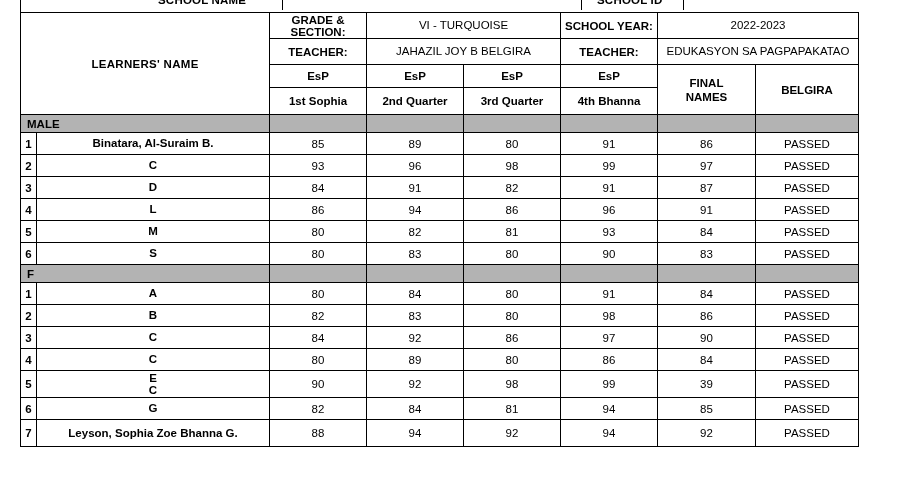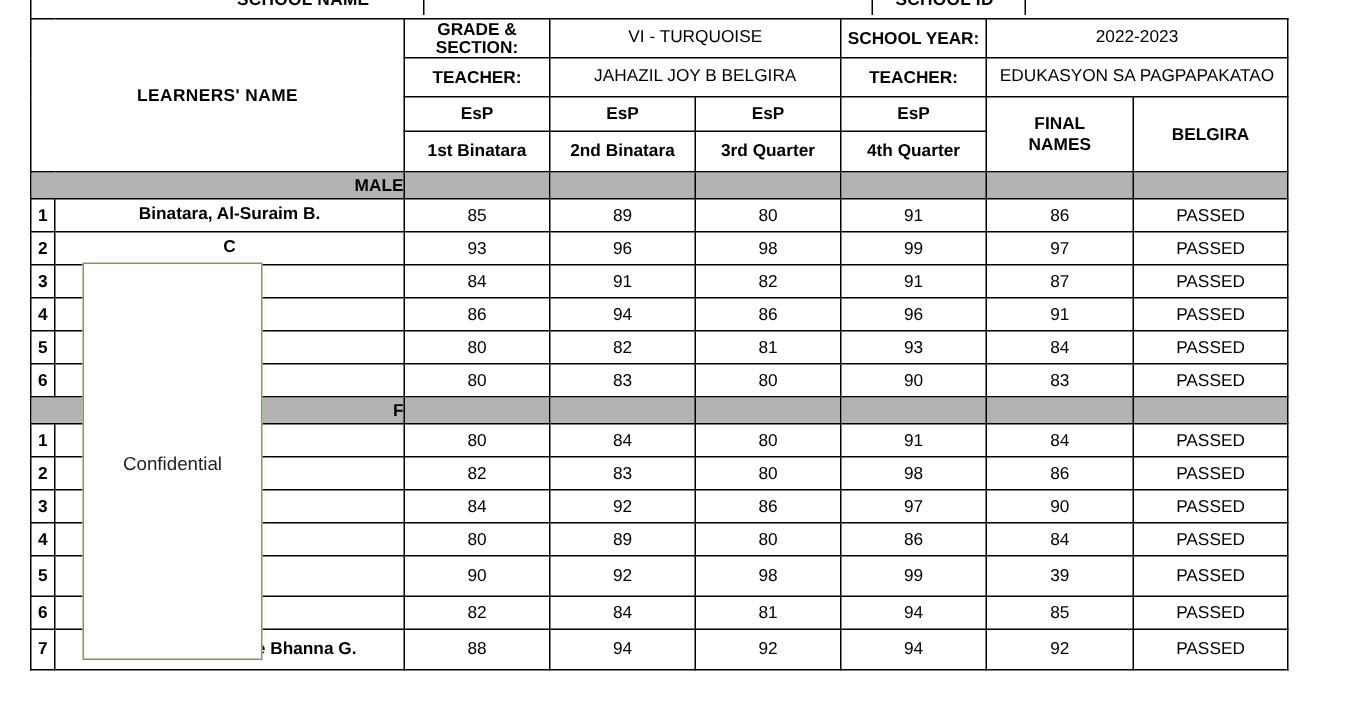"1st Binatara" td.quarter-head { text: Binatara -> Sophia }
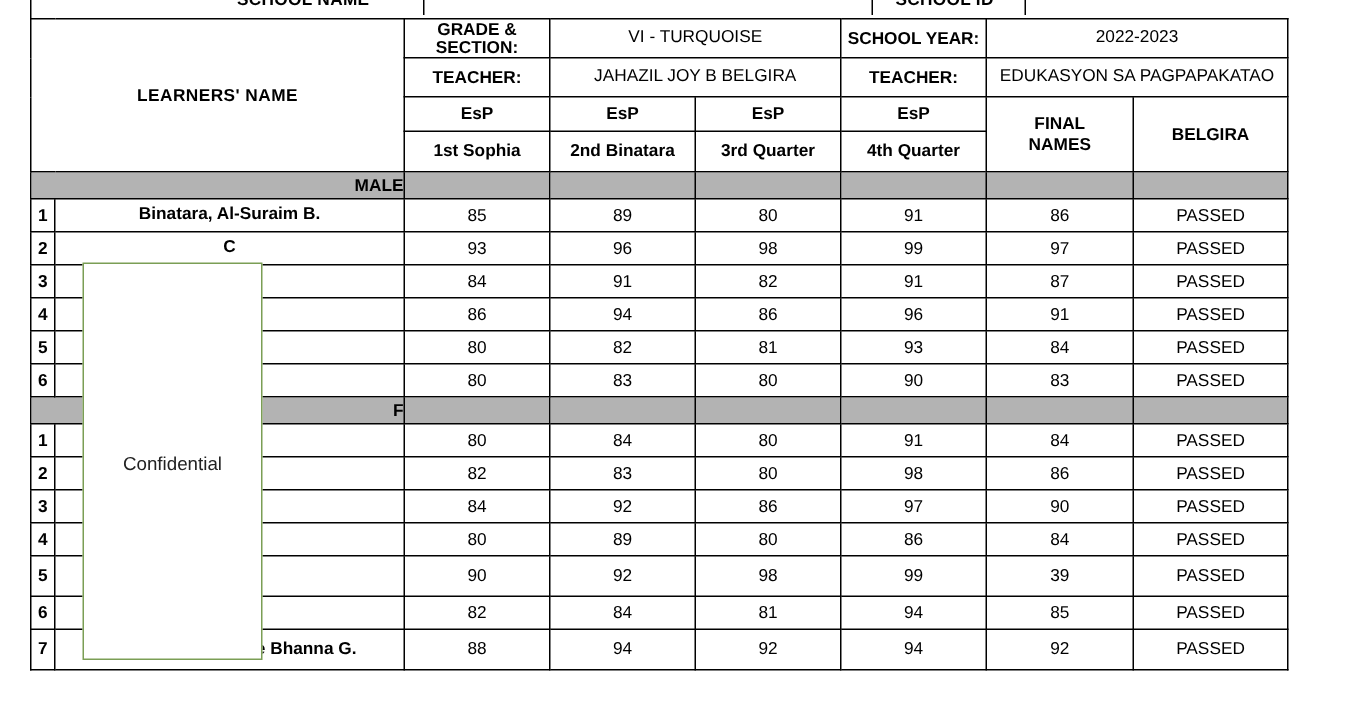"2nd Binatara" td.quarter-head { text: Binatara -> Quarter }
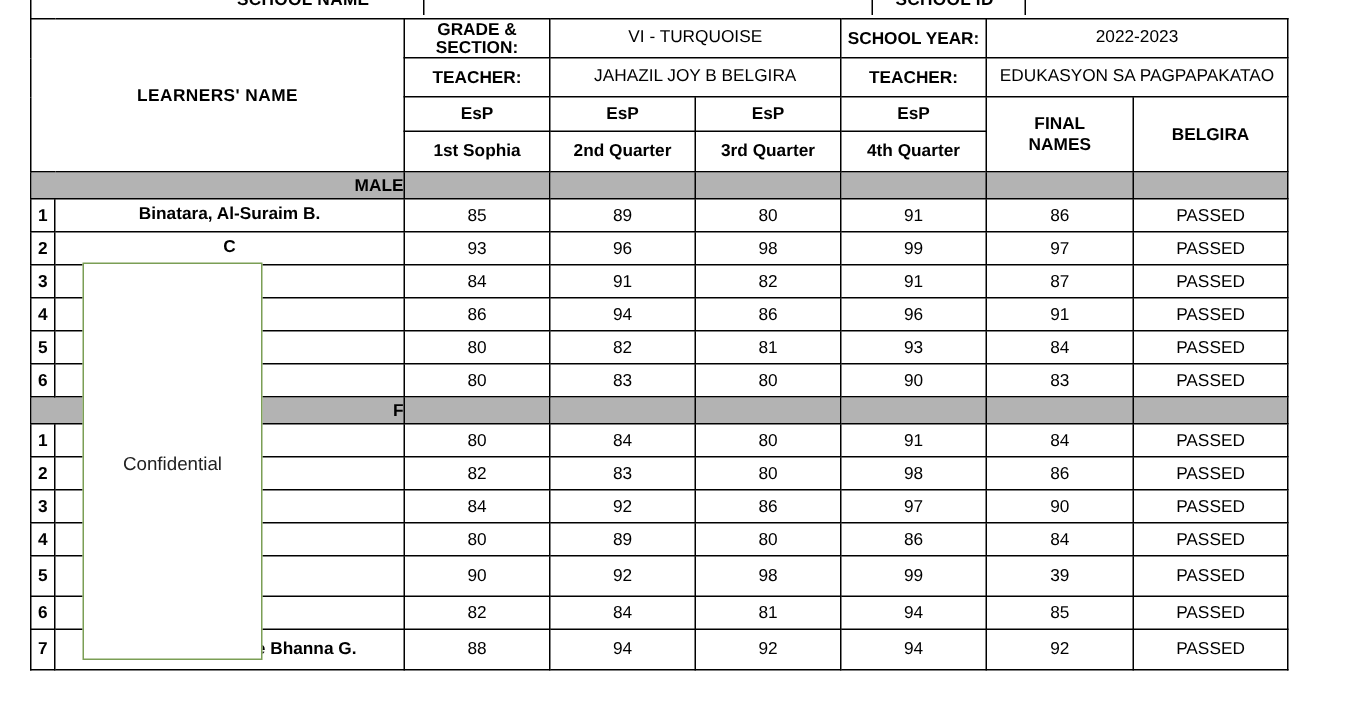"4th Quarter" td.quarter-head { text: Quarter -> Bhanna }
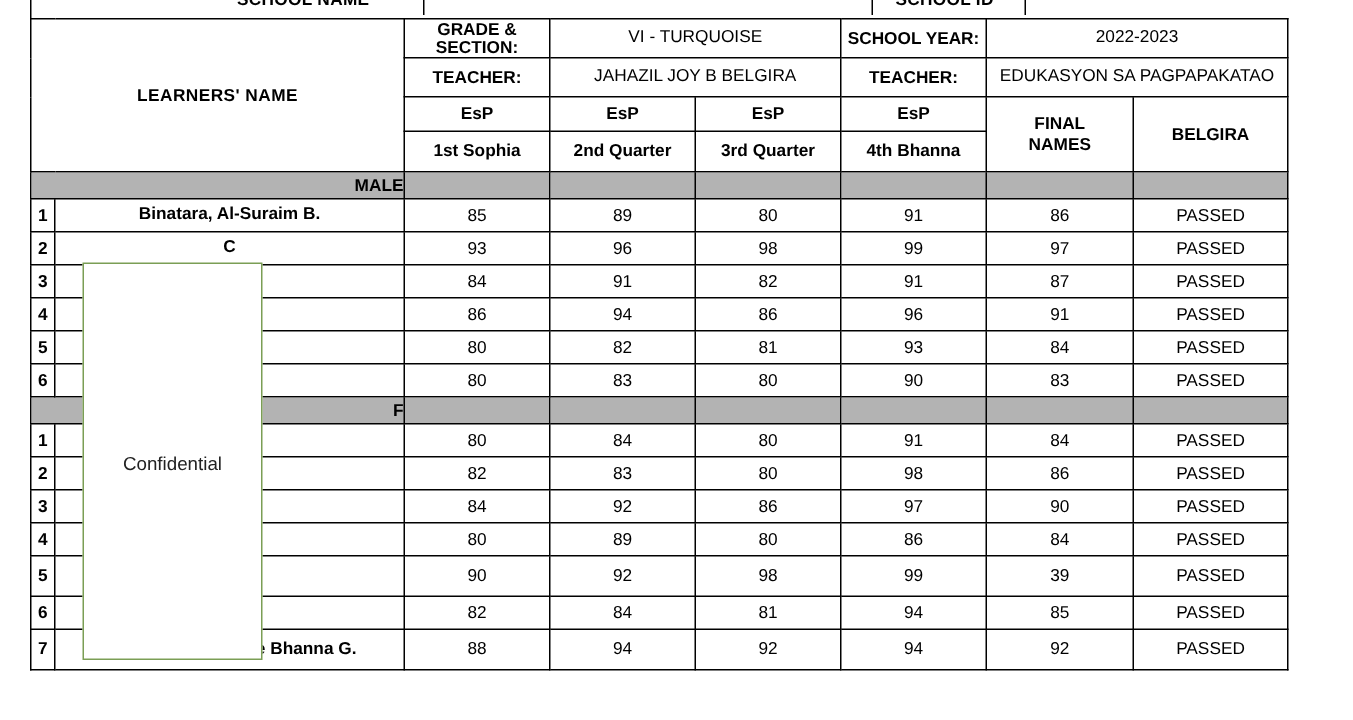"MALE" .group-row td.lbl { text-align: right -> left }
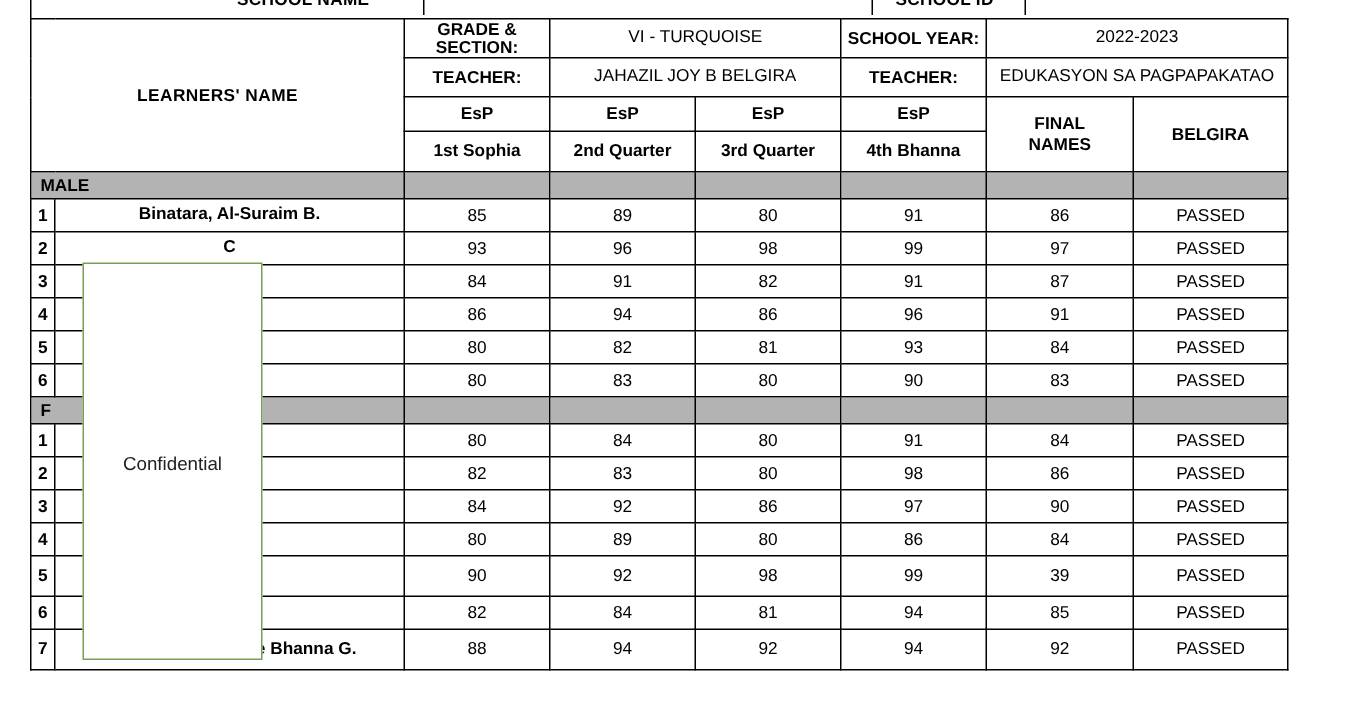"Confidential" div { html: <div> <div>Confidential</div> </div> -> none }
